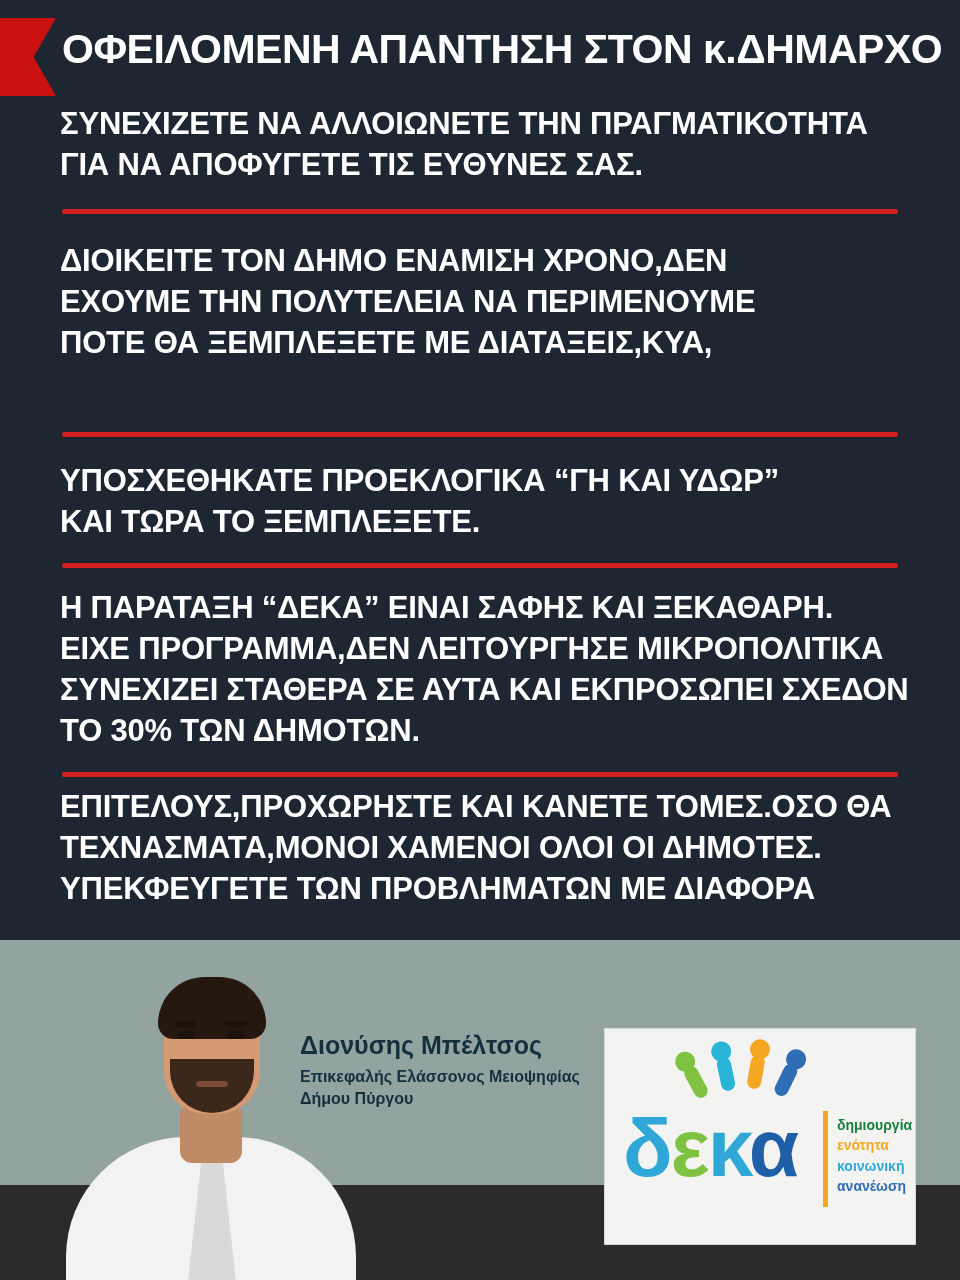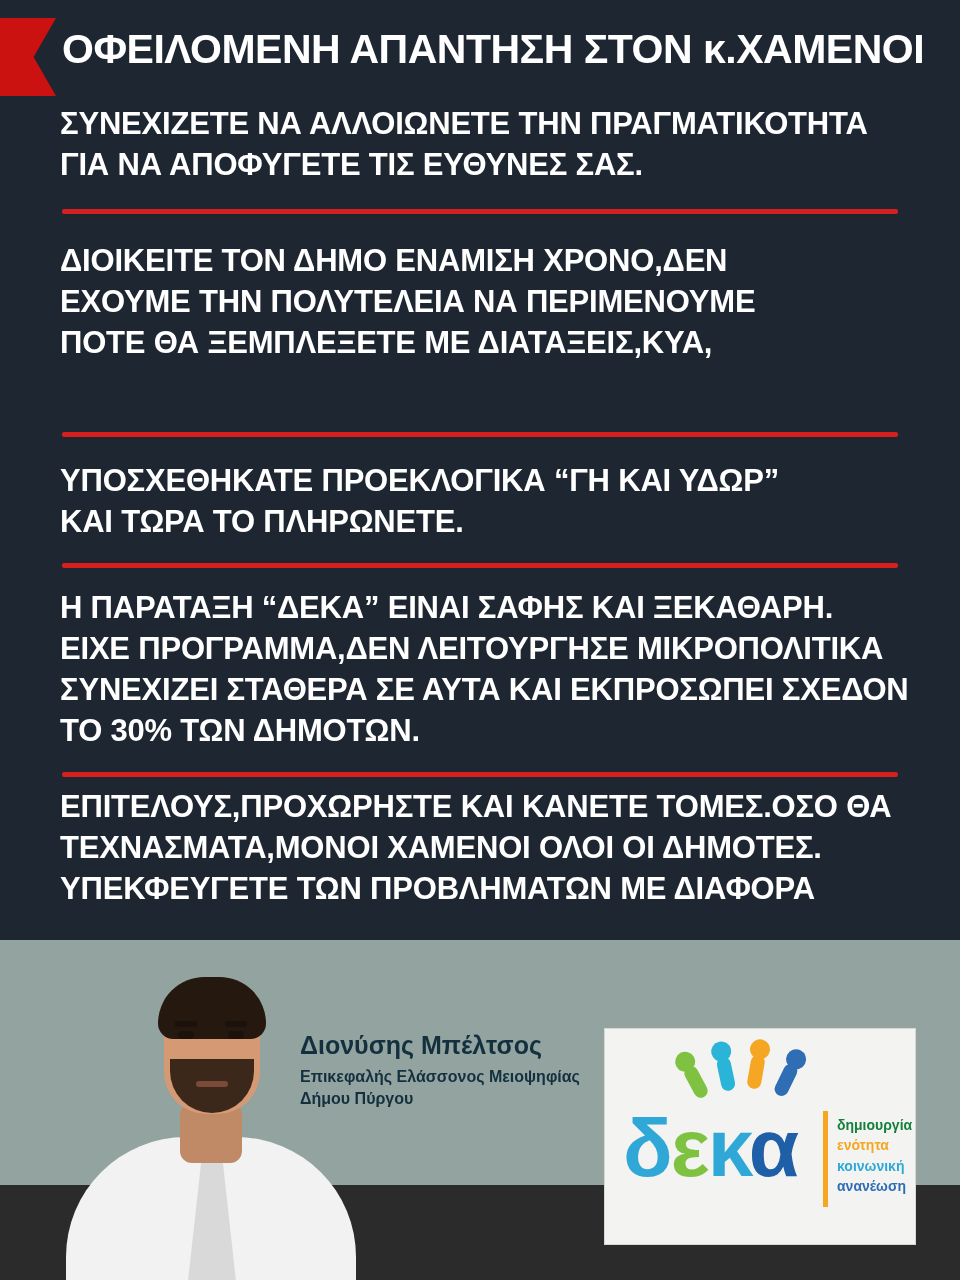"ΟΦΕΙΛΟΜΕΝΗ ΑΠΑΝΤΗΣΗ ΣΤΟΝ κ.ΧΑΜΕΝΟΙ" div.headline { text: κ.ΧΑΜΕΝΟΙ -> κ.ΔΗΜΑΡΧΟ }
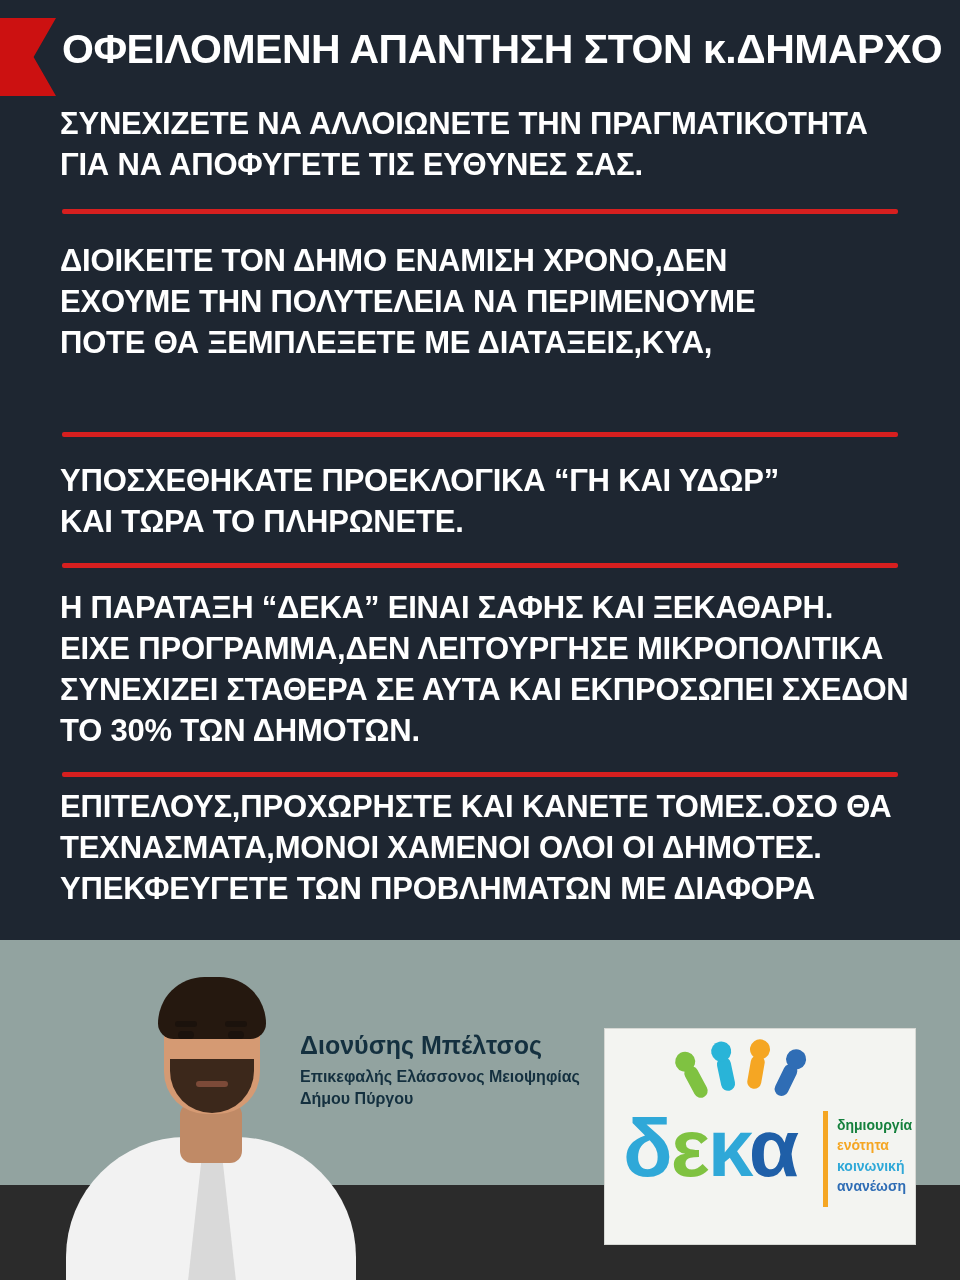"ΚΑΙ ΤΩΡΑ ΤΟ ΠΛΗΡΩΝΕΤΕ." span.line { text: ΠΛΗΡΩΝΕΤΕ -> ΞΕΜΠΛΕΞΕΤΕ }
